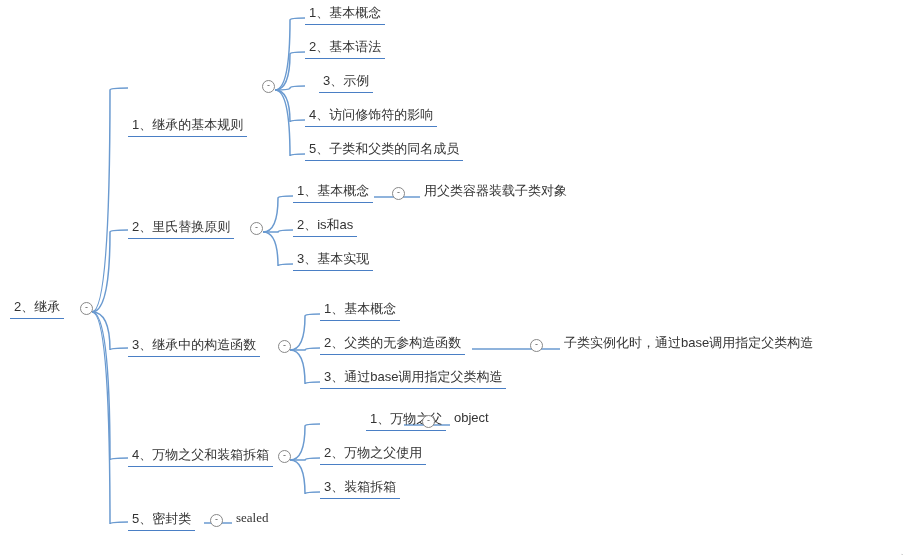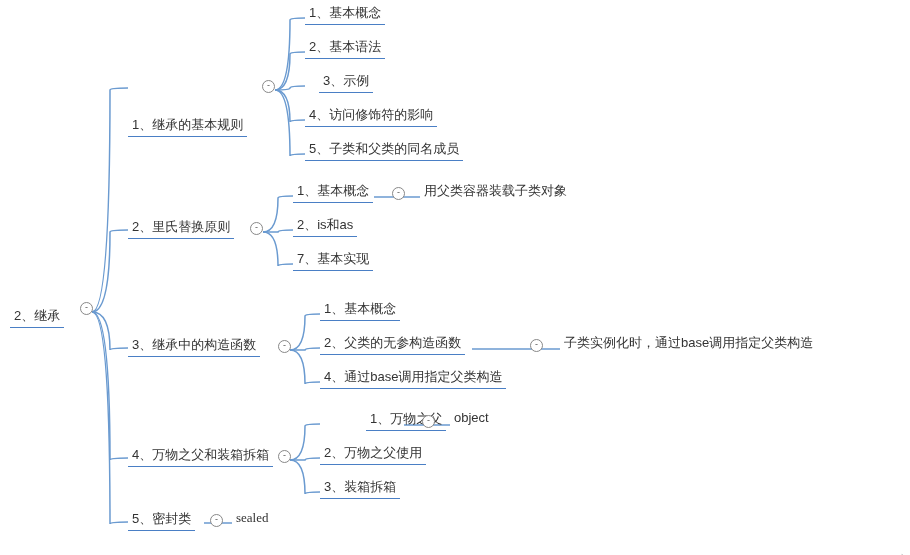"7、基本实现" span { text: 7 -> 3 }
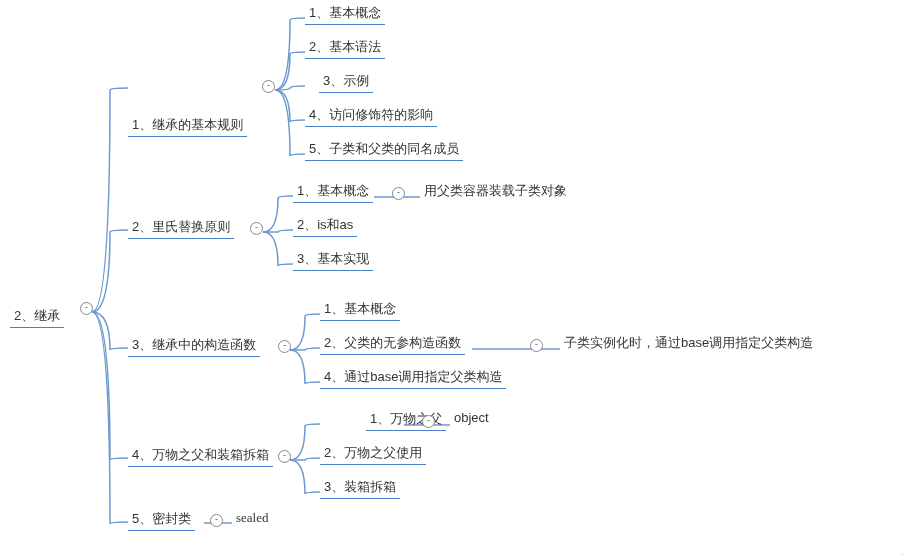"2、继承" div.node { margin-top: 9px -> none }
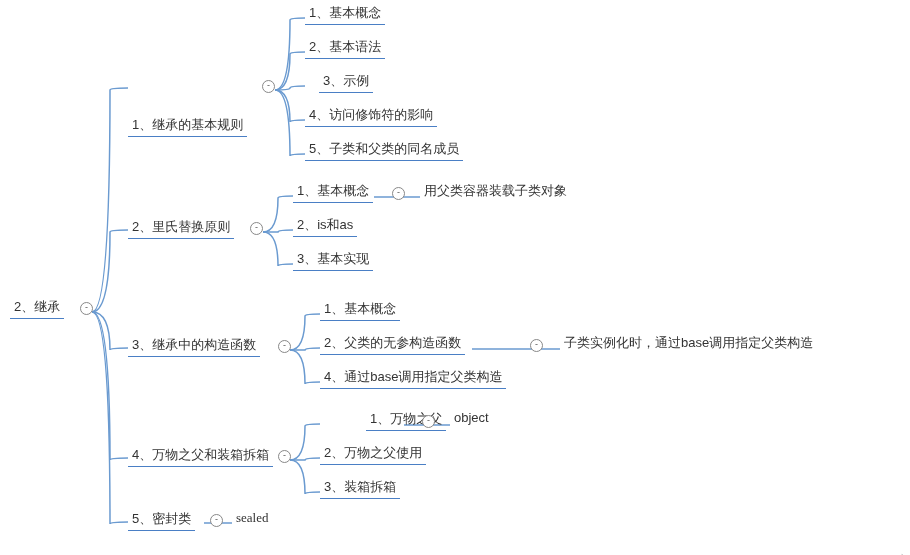"4、通过base调用指定父类构造" span { text: 4 -> 3 }
